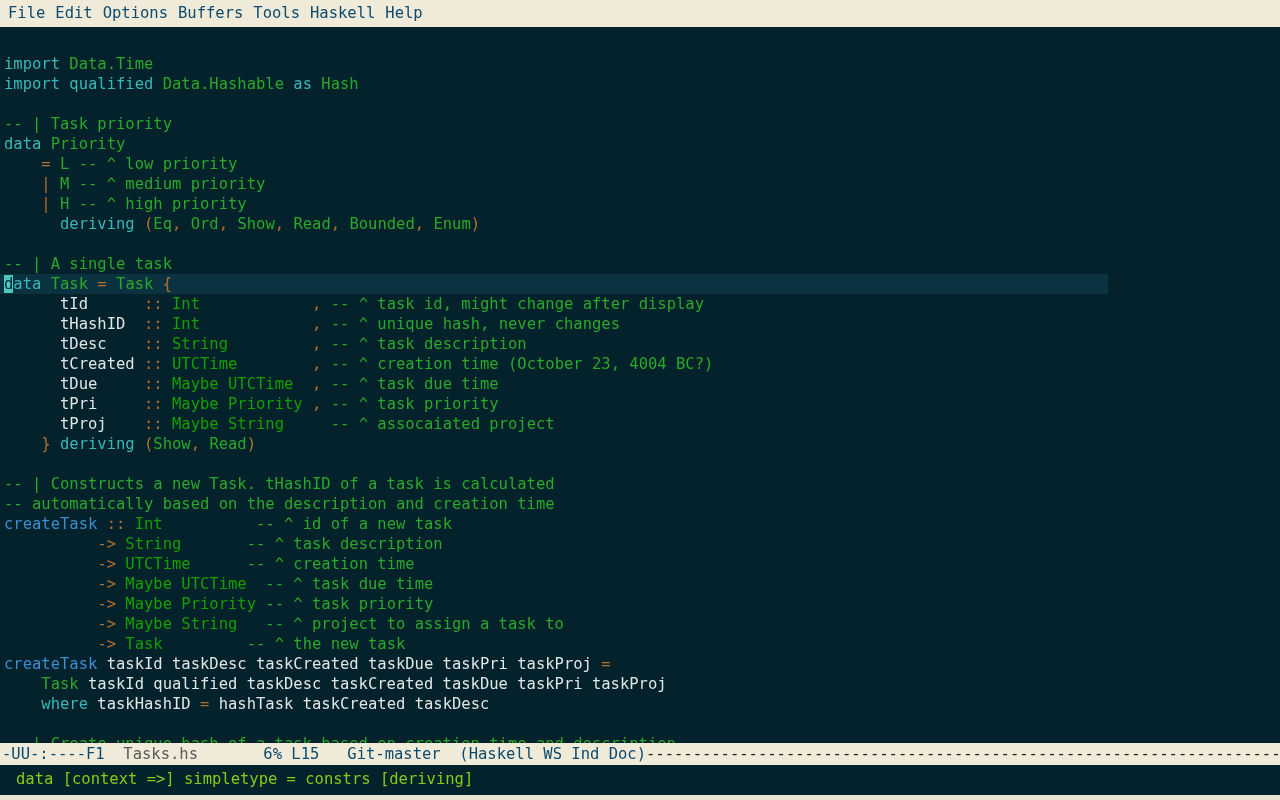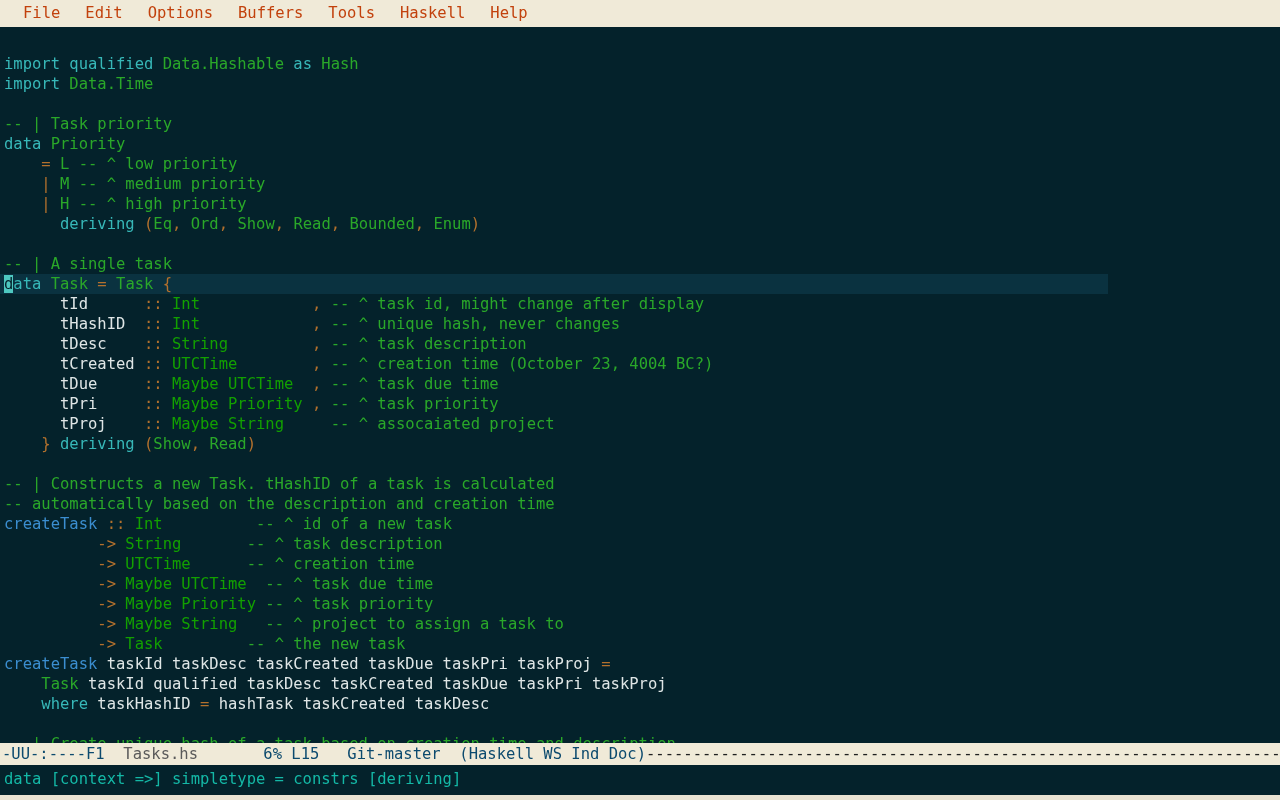"File" .menubar .mi { color: #c2410c -> #0c4a6e; margin-left: 15px -> none }
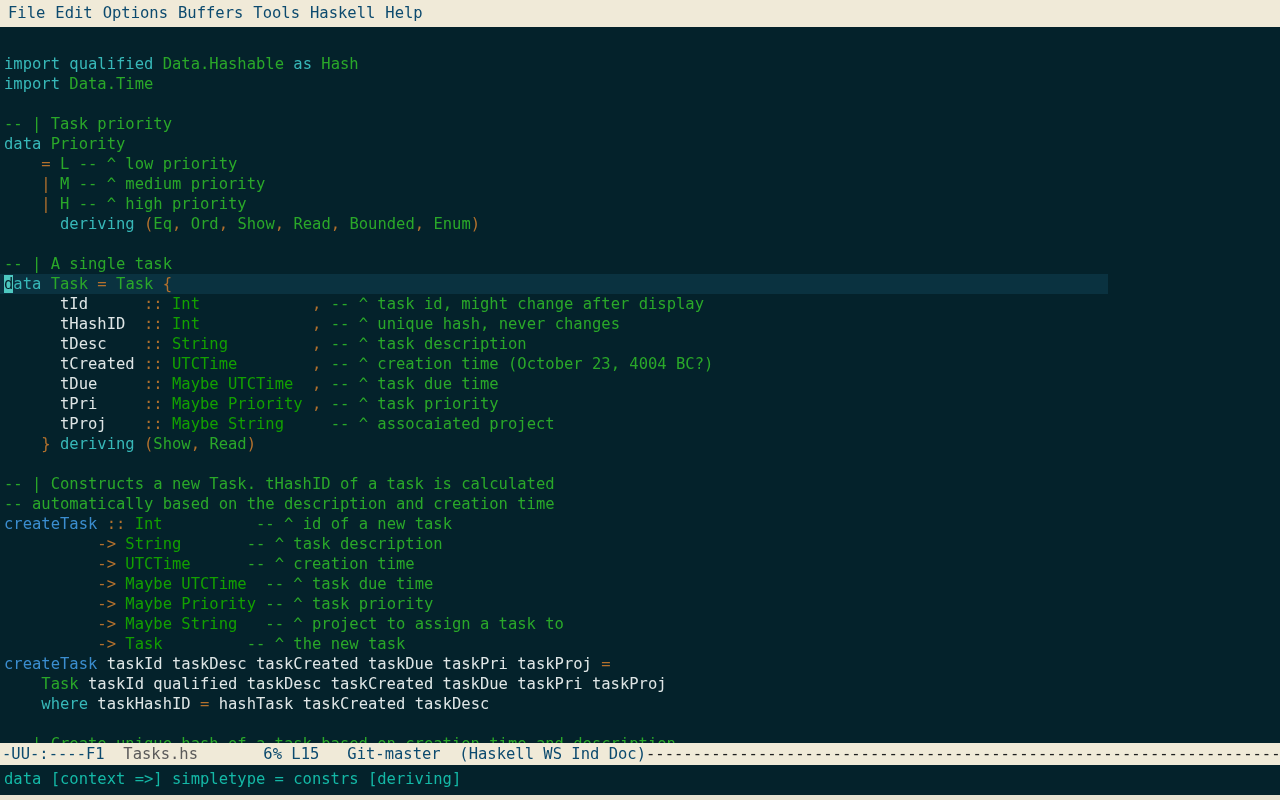"import qualified Data.Hashable as Hash" div.line { order: before "import Data.Time" -> after "import Data.Time" }
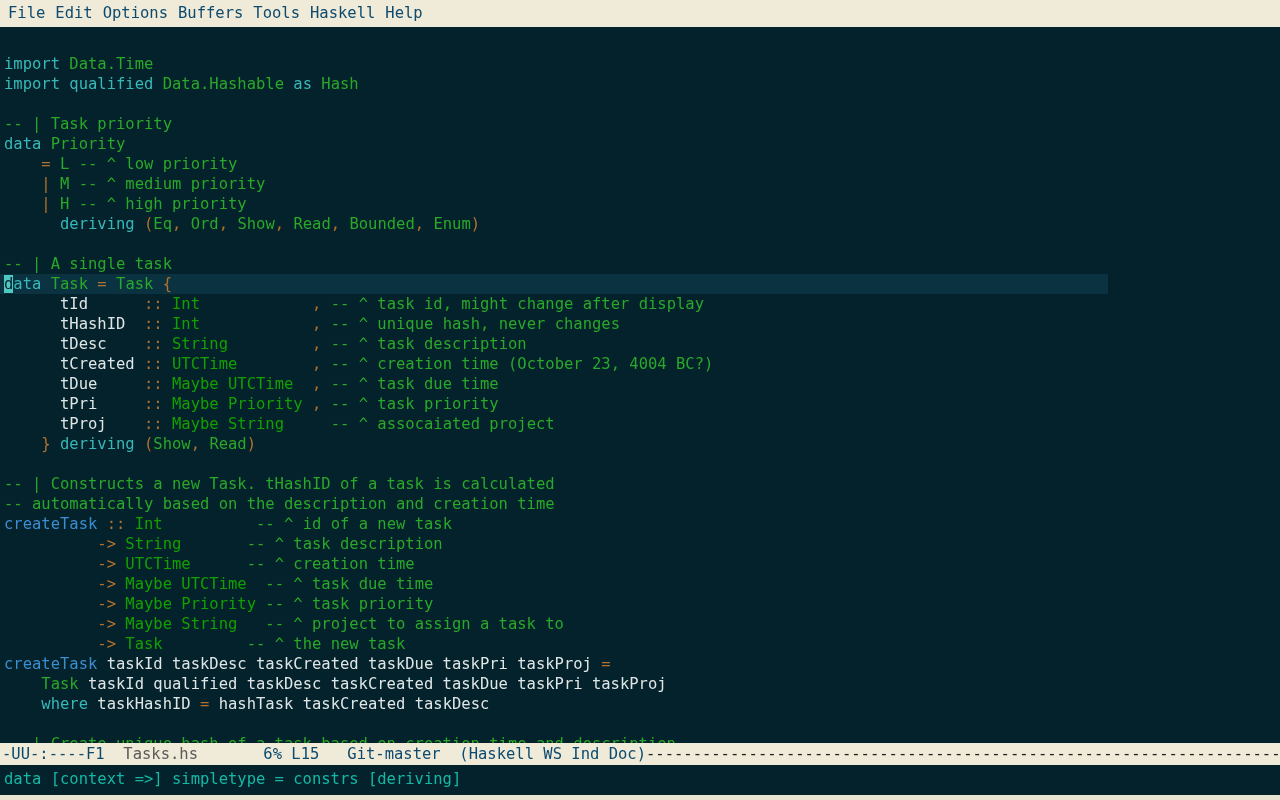"data [context =>] simpletype =" .echo { color: #14b8a6 -> #84cc16; padding-left: 4px -> 16px }
